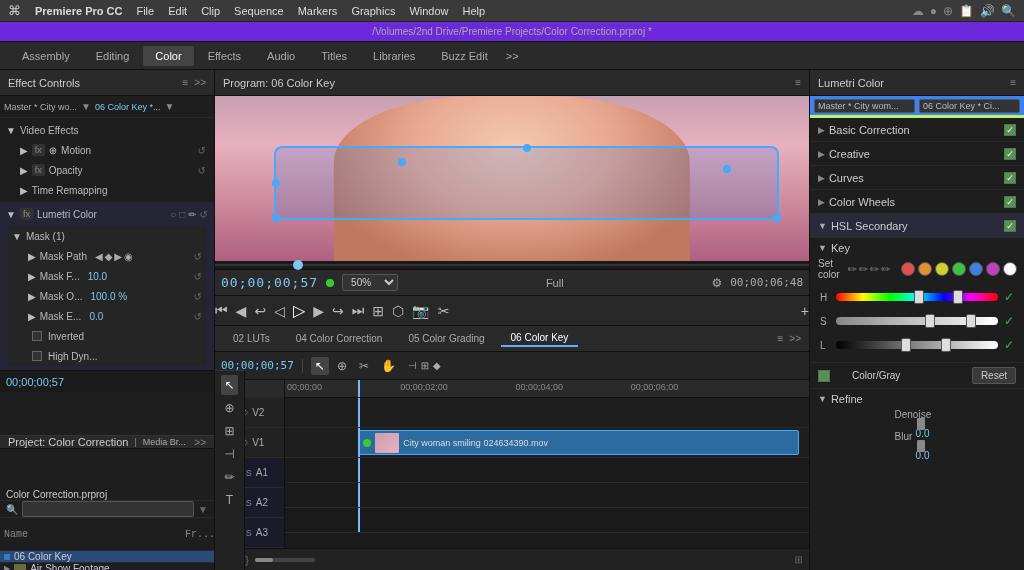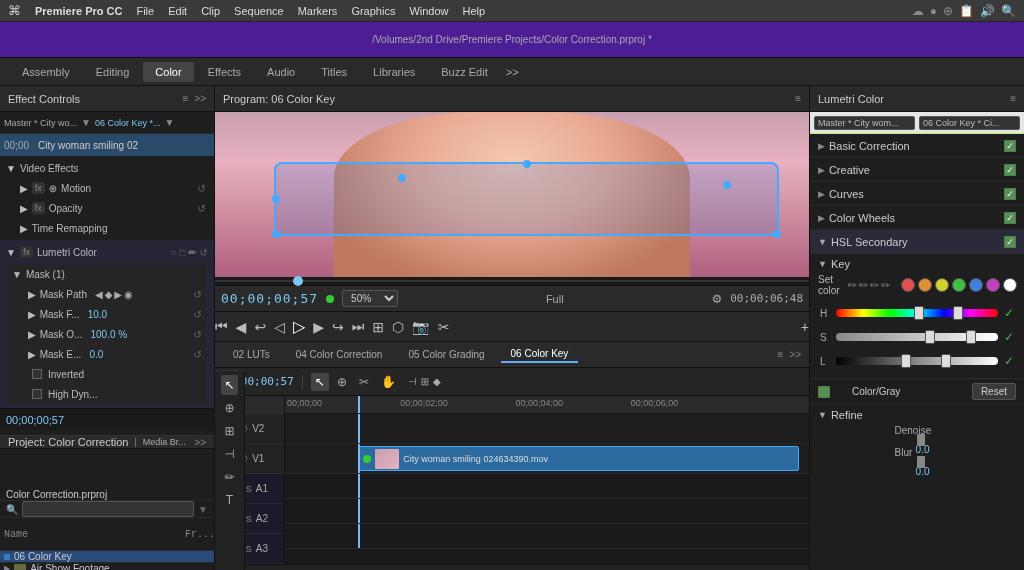"/Volumes/2nd Drive/Premiere" .title-bar { background: #4c1d95 -> #6d28d9; height: 36px -> 20px }
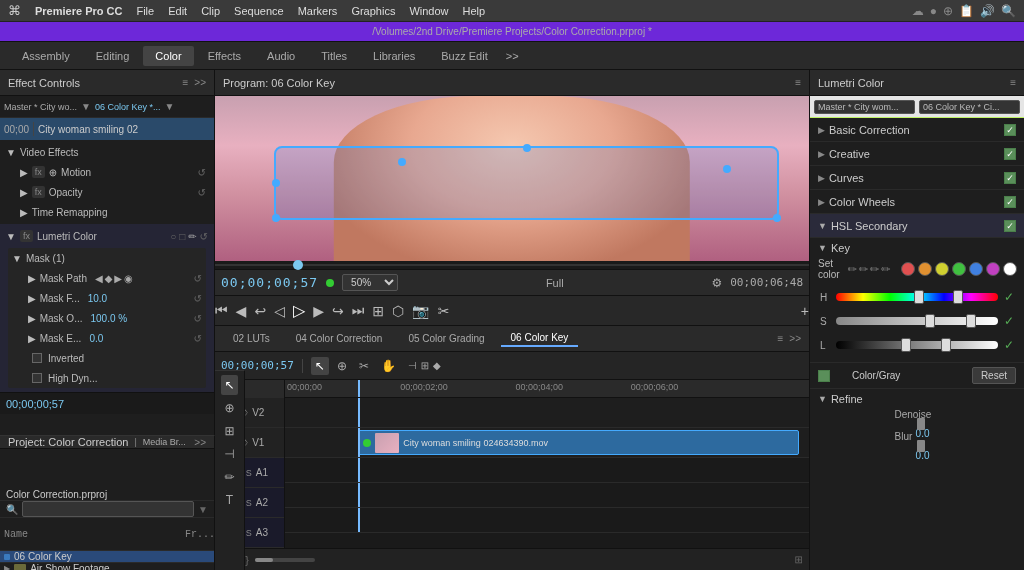"Master * City wom..." .lumetri-track-select { background: #e5e5e5 -> #3b82f6; border-bottom: 1px solid #bef264 -> 3px solid #bef264 }
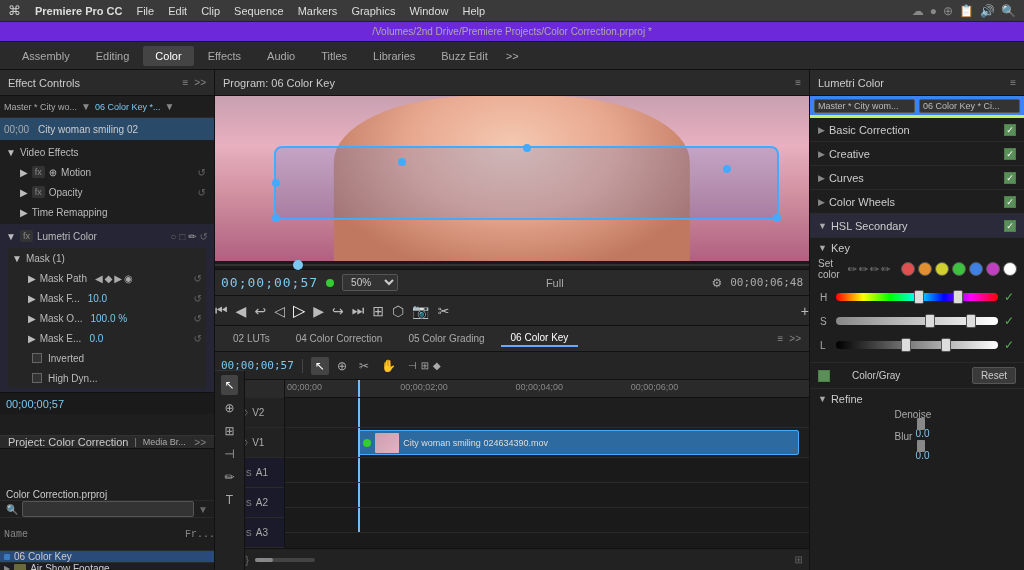"00;00" div { html: <div> <span>00;00</span> <span></span> <span>City woman smiling 02</span> </div> -> none }
